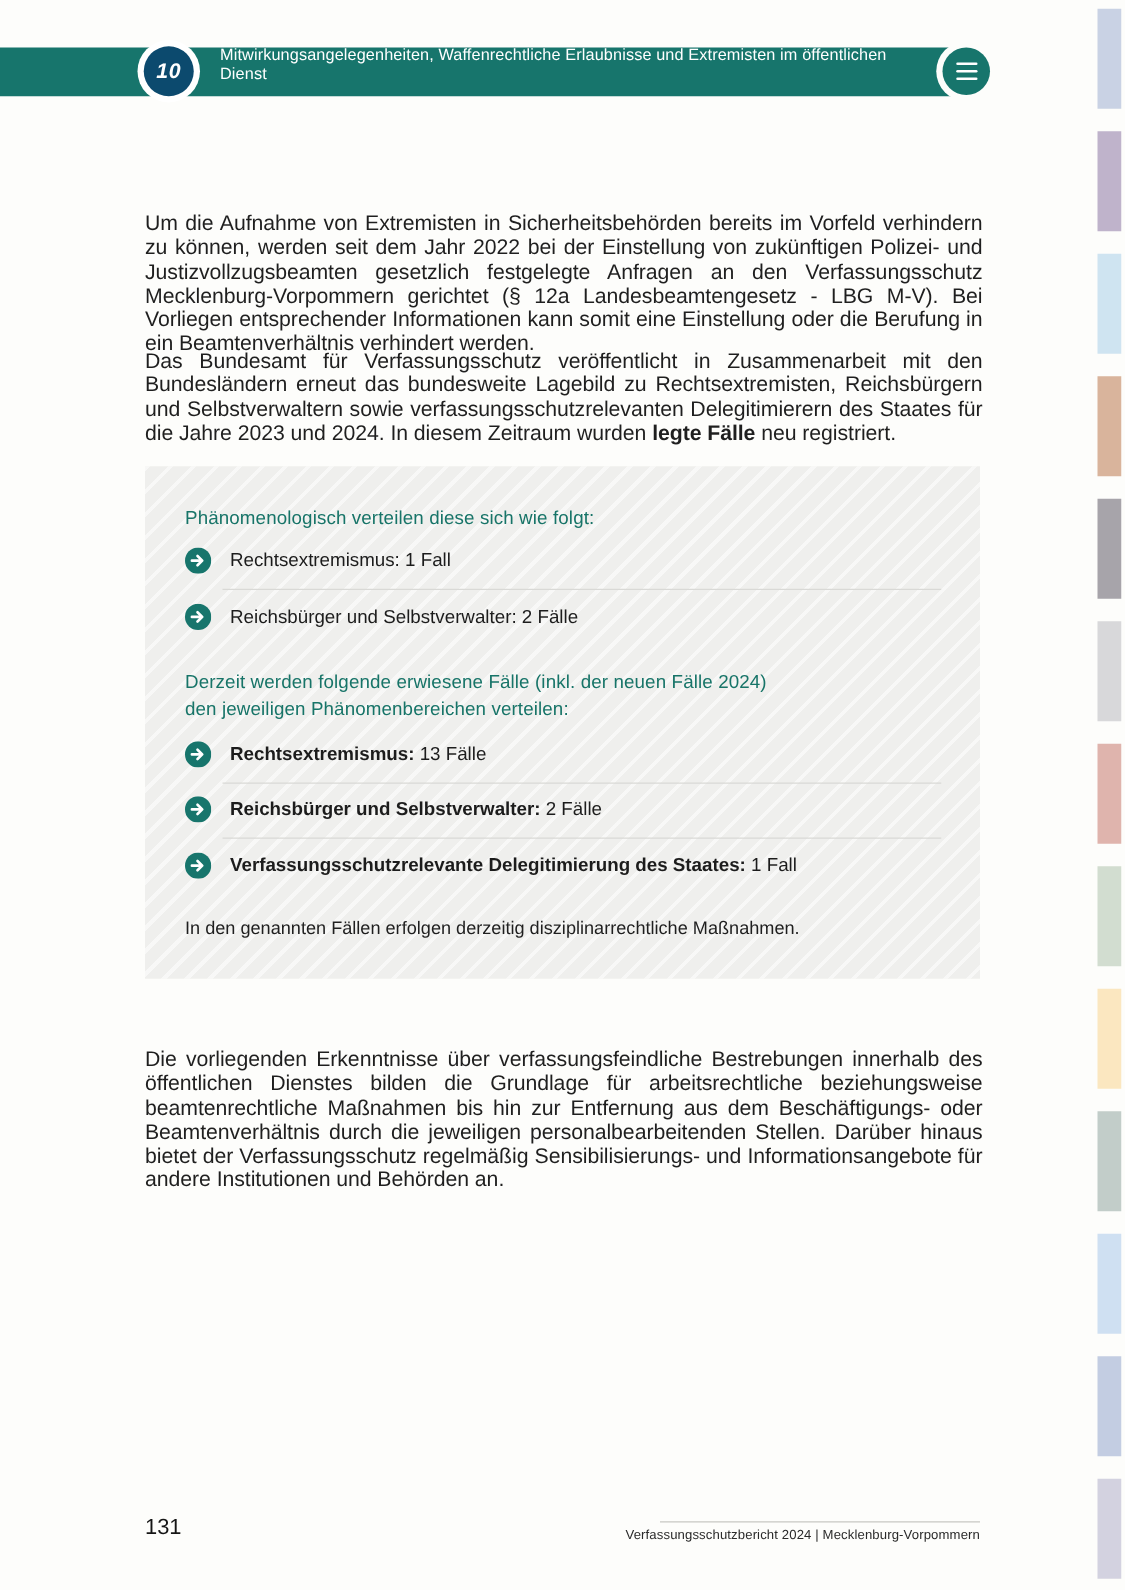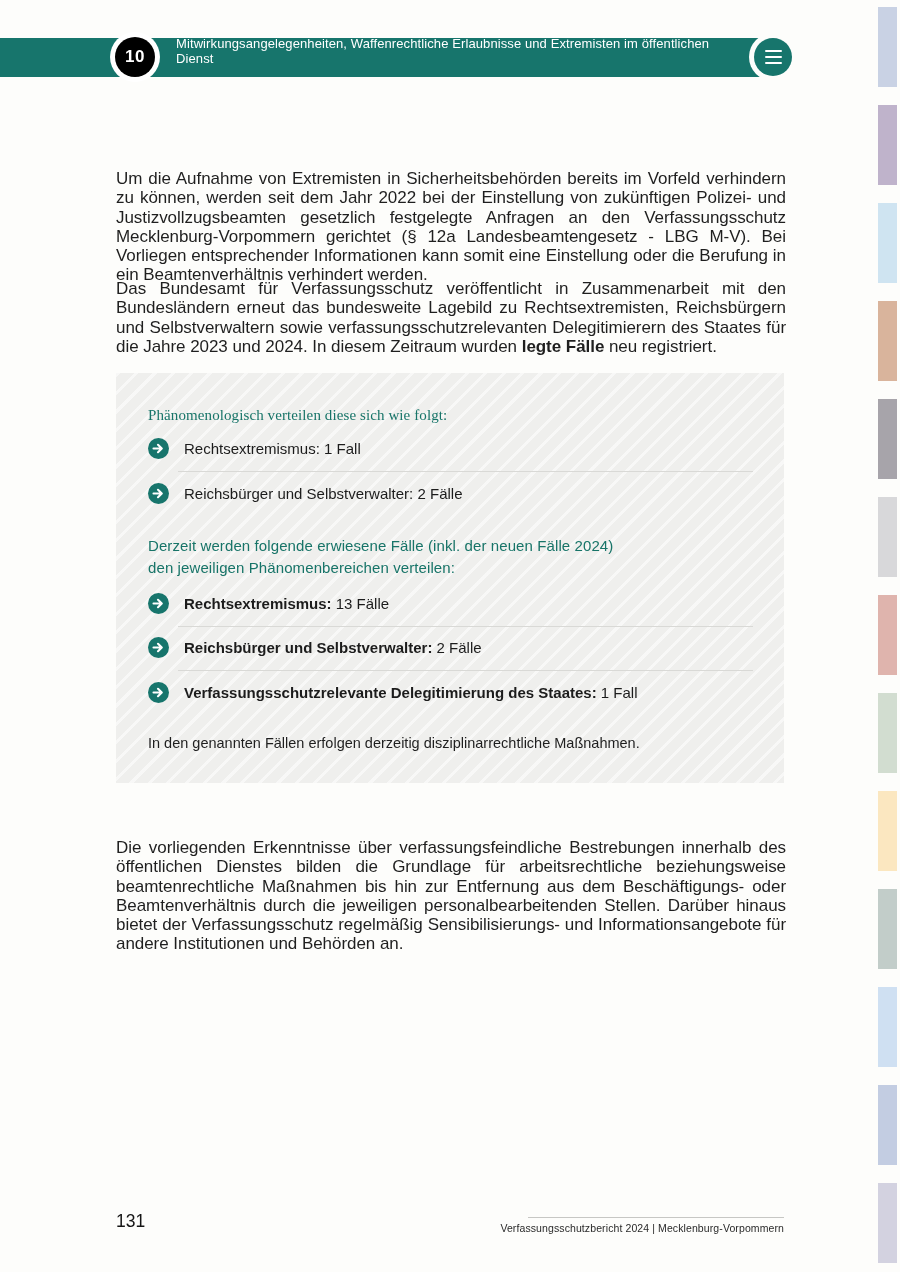"10" div.abs { background: #000000 -> #0c4a6e; font-style: none -> italic }
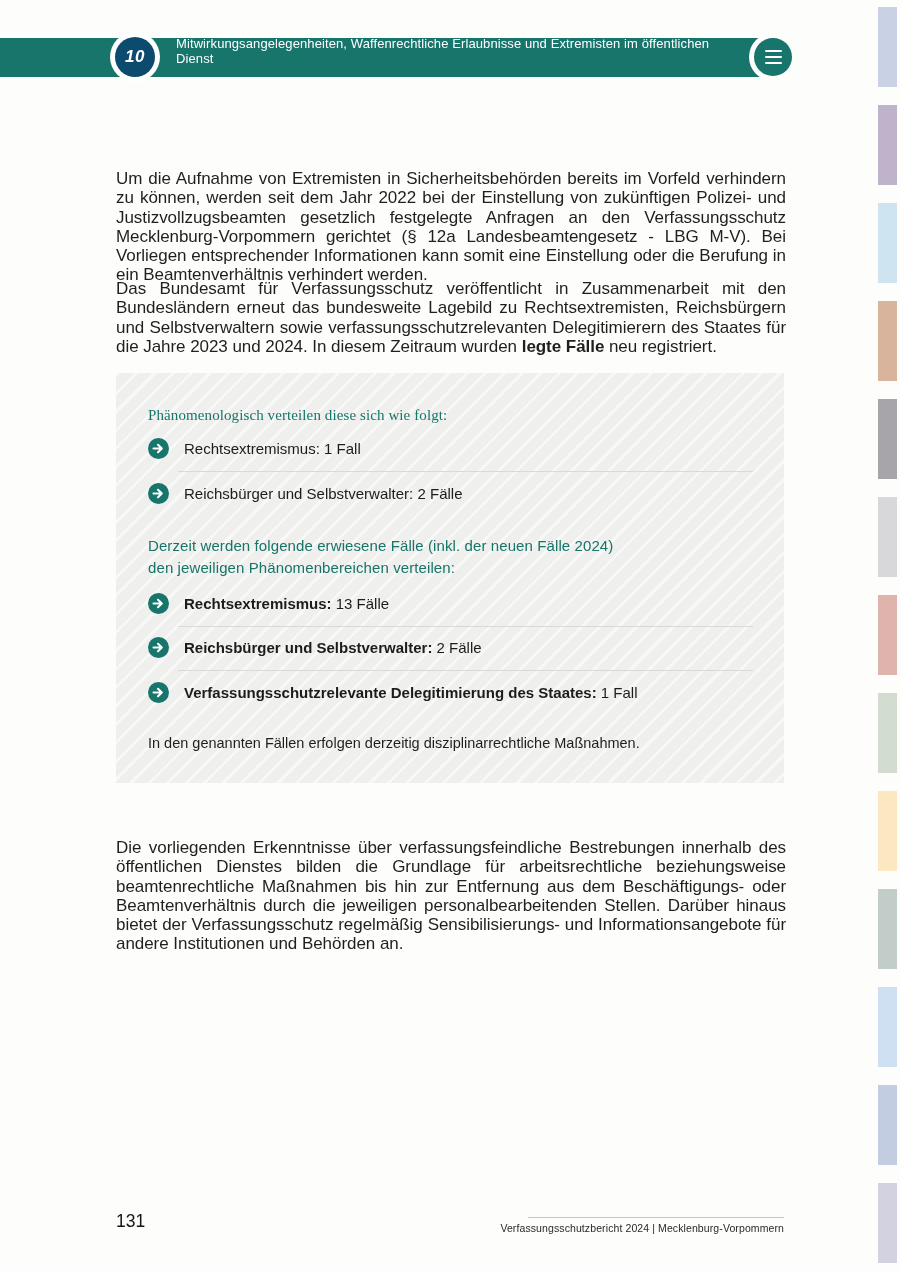"Phänomenologisch verteilen diese sich" div.box-heading { font-family: Liberation Serif, serif -> none }
